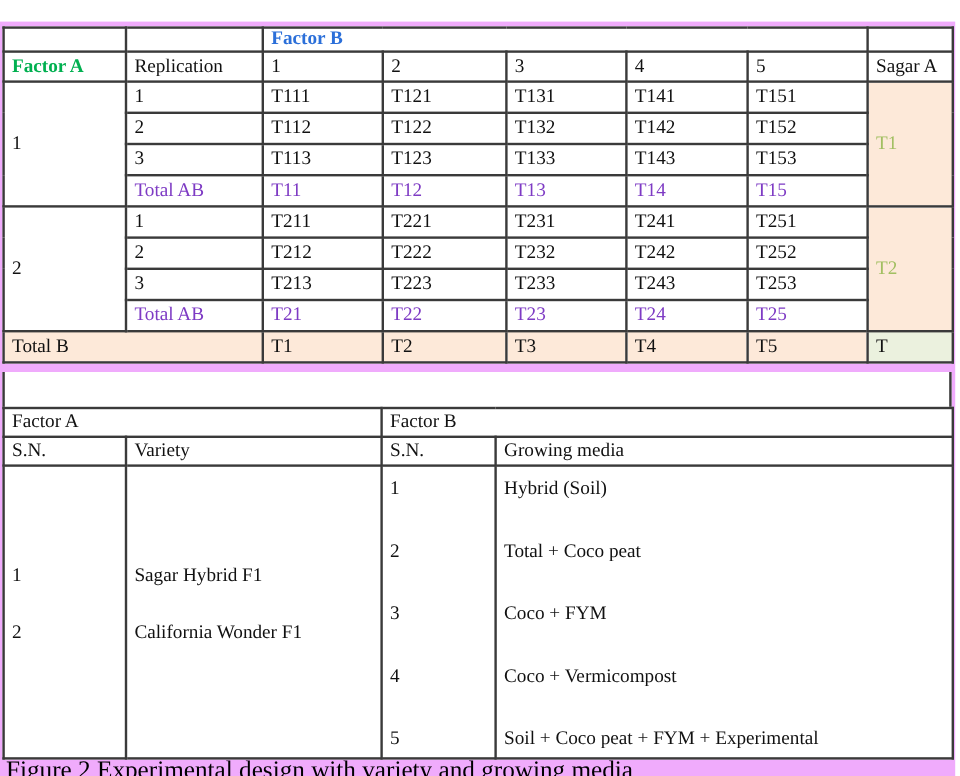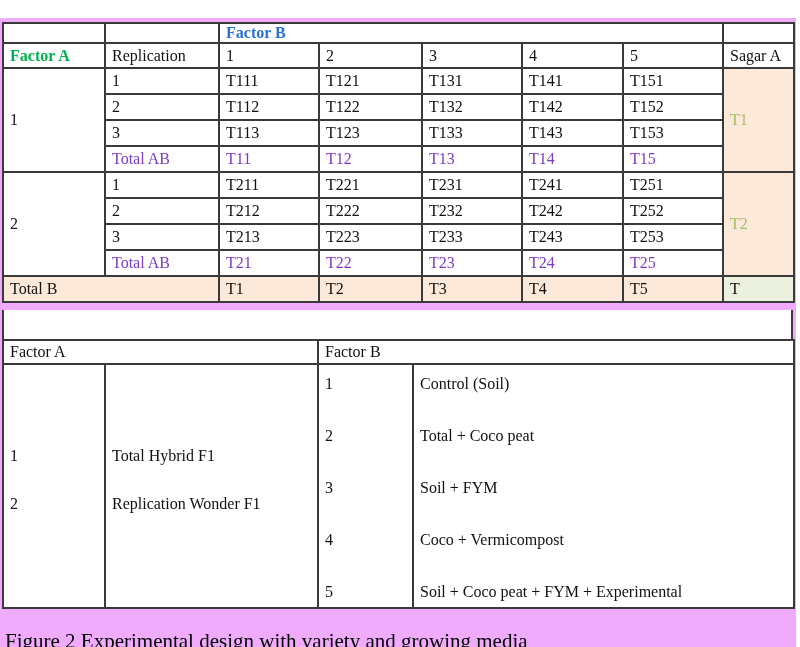"S.N." tr.r-head { html: none -> <tr> <td>S.N.</td> <td>Variety</td> <td>S.N.</td> <td>Growing media</td> </tr> }
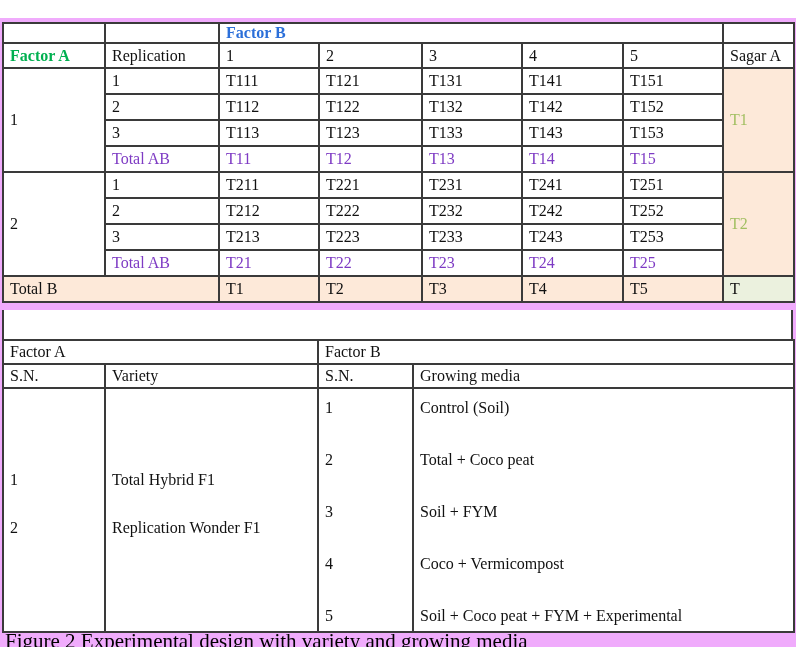"Control (Soil)" div { text: Control -> Hybrid }
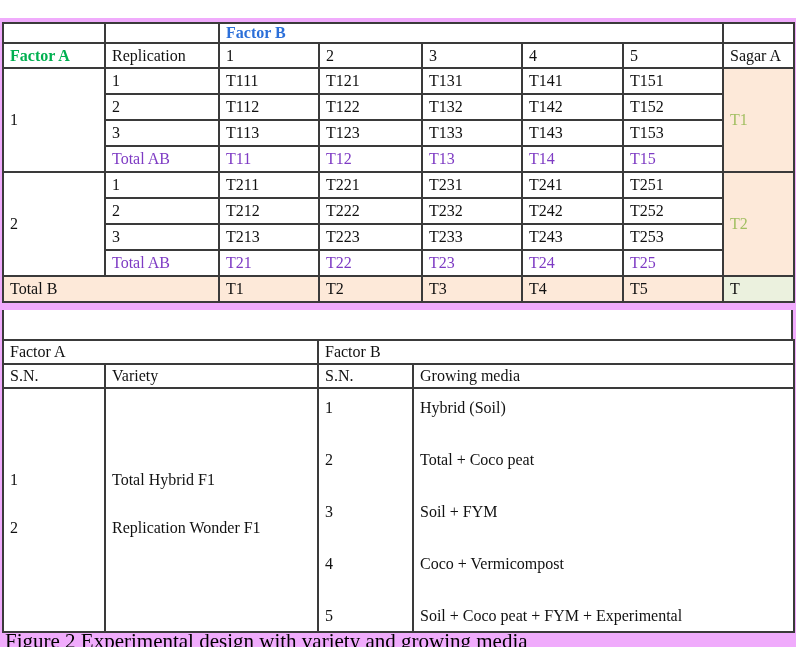"Total Hybrid F1" div { text: Total -> Sagar }
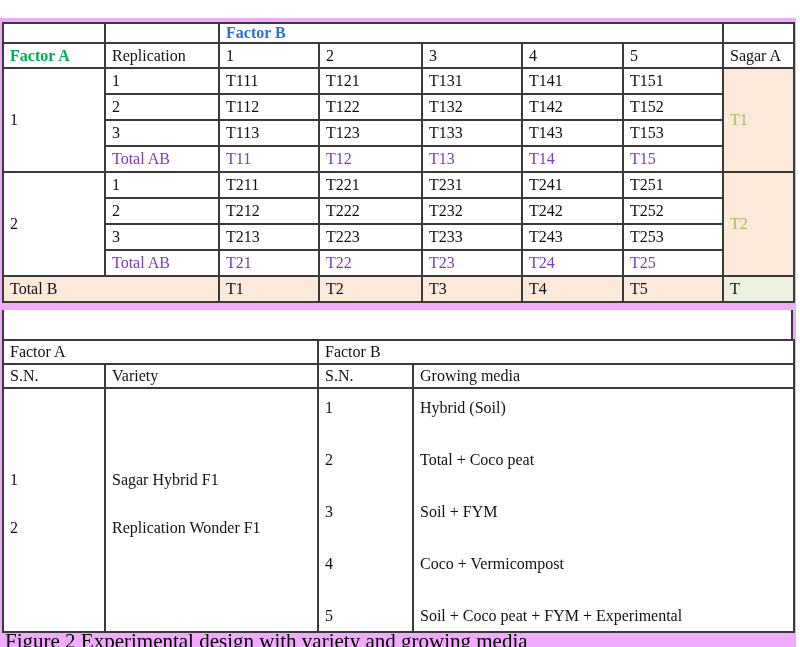"Soil + FYM" div { text: Soil -> Coco }
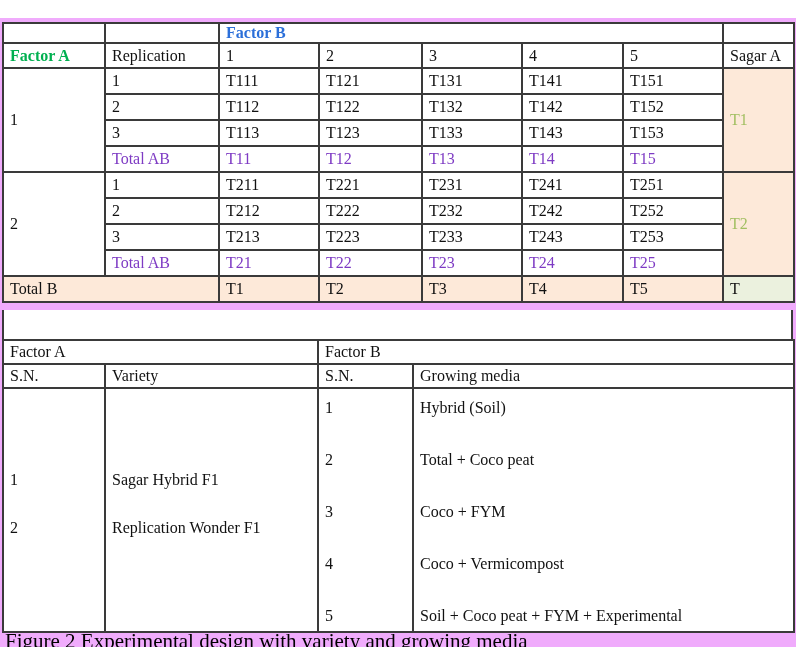"Replication Wonder F1" div { text: Replication -> California }
